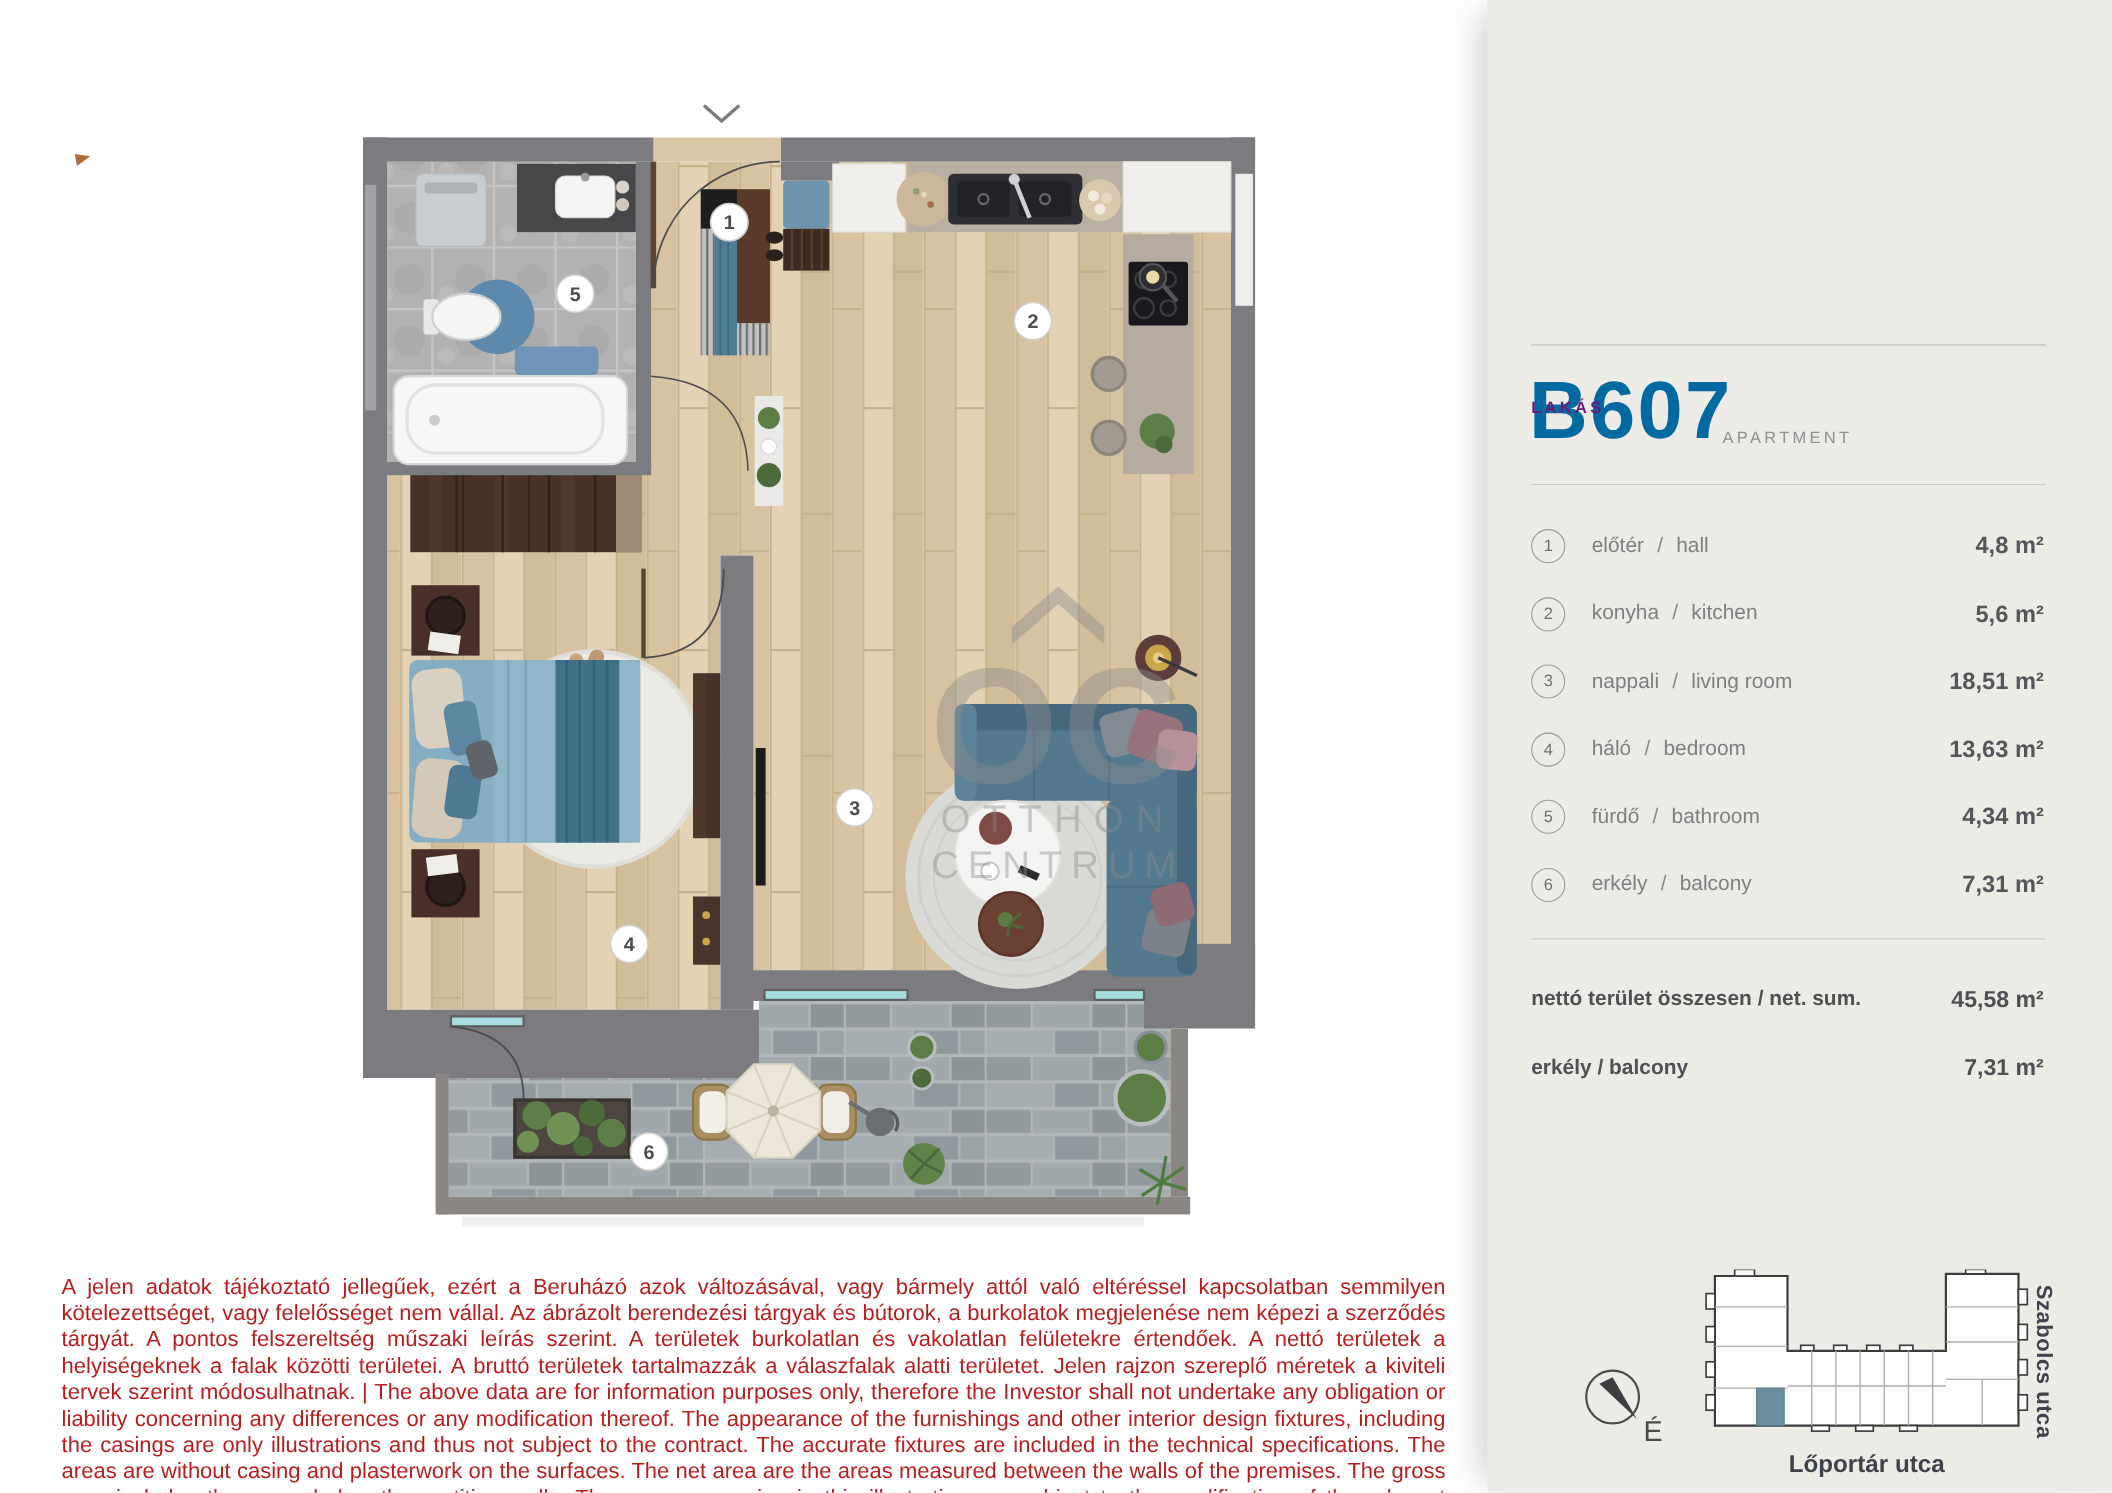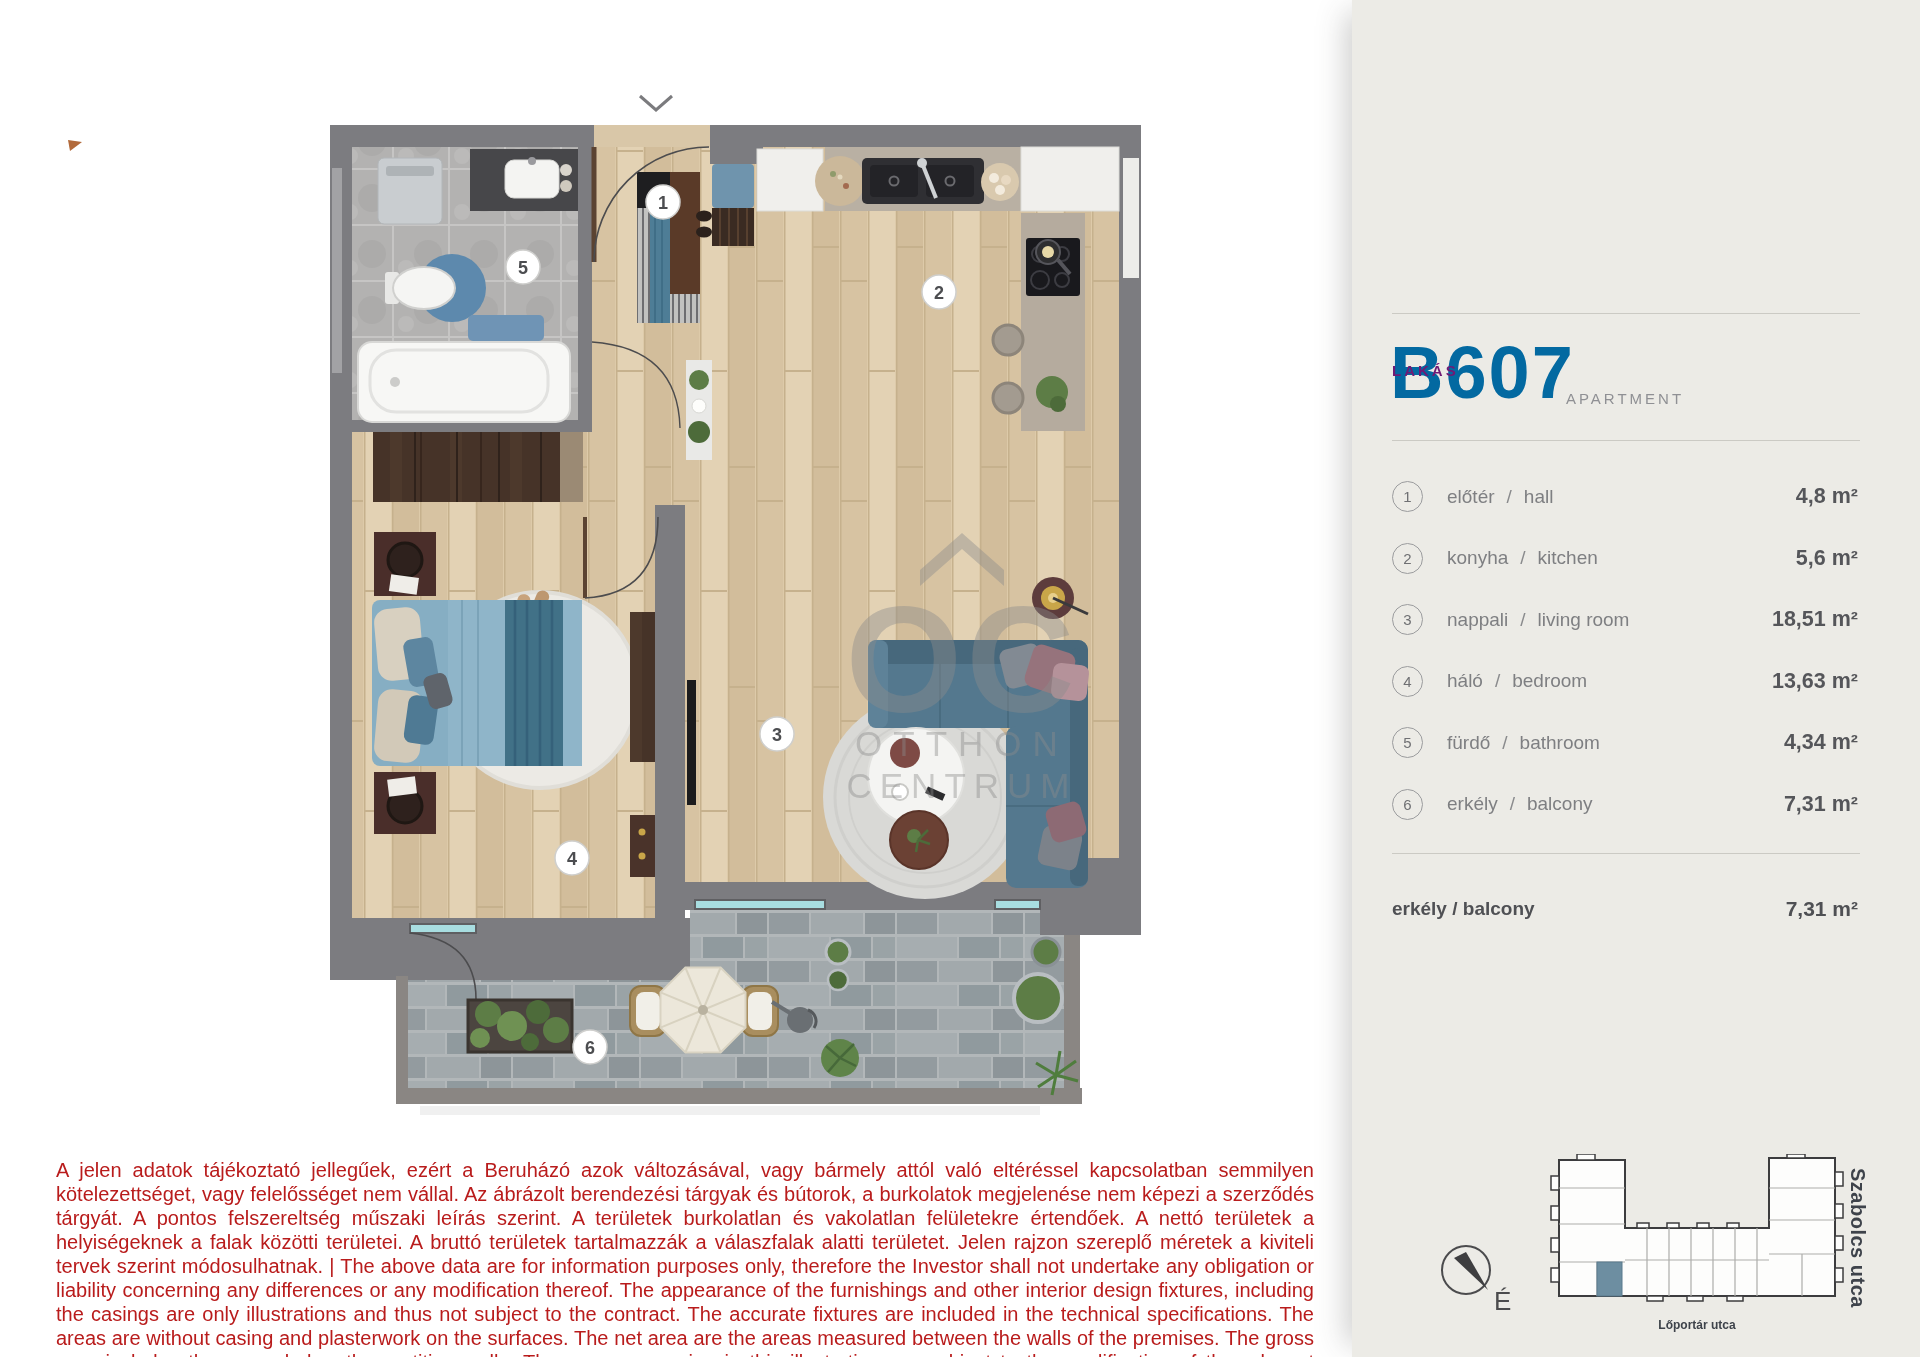"nettó terület összesen / net." div.total-row { html: none -> <div> <span>nettó terület összesen / net. sum.</span> <span>45,58 m²</span> </div> }
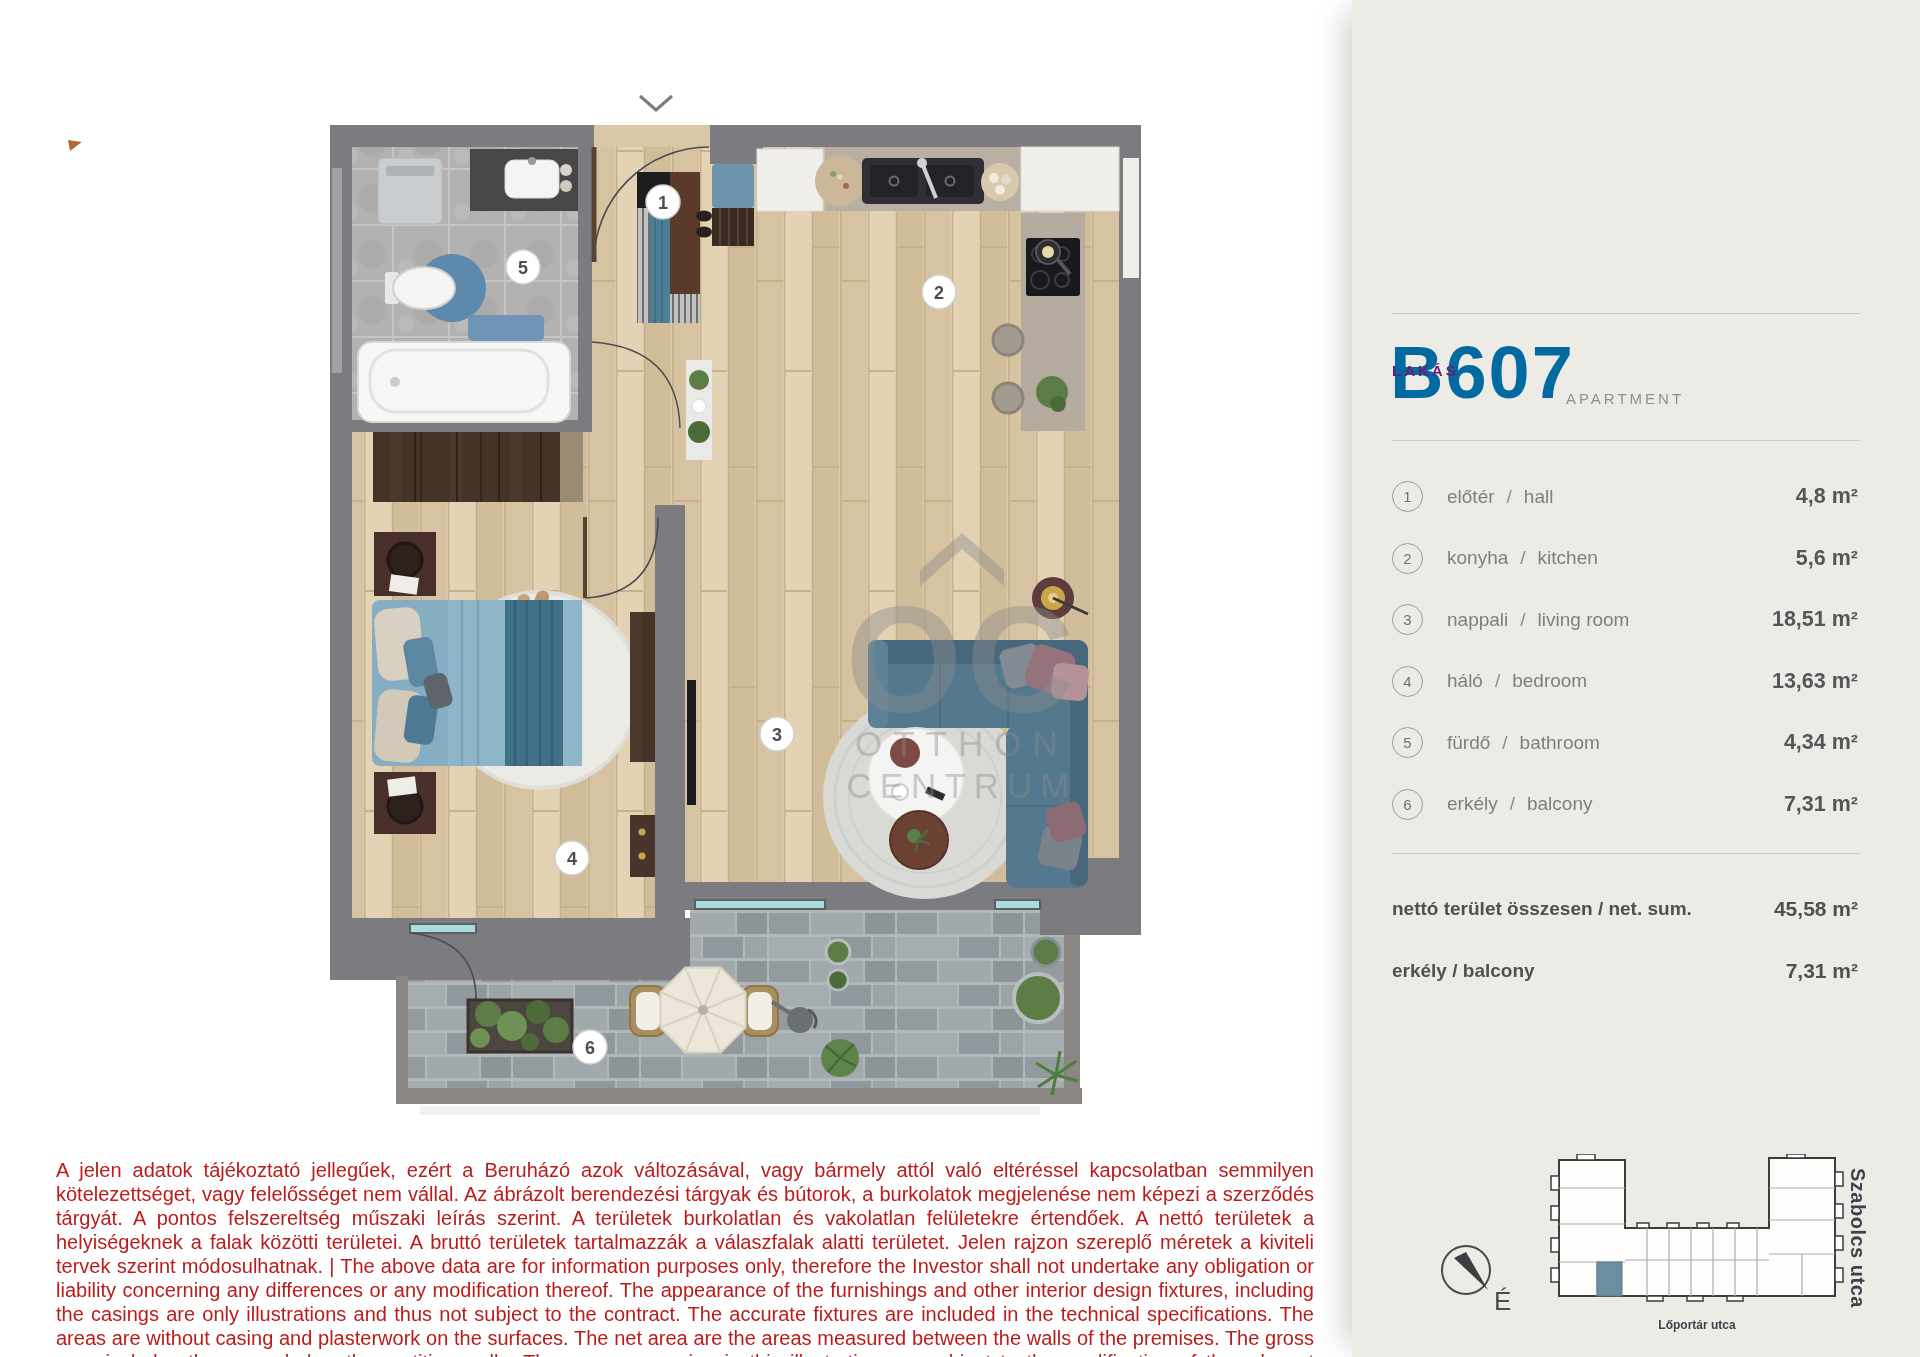"Lőportár utca" .street-bottom { font-size: 12px -> 22px }
